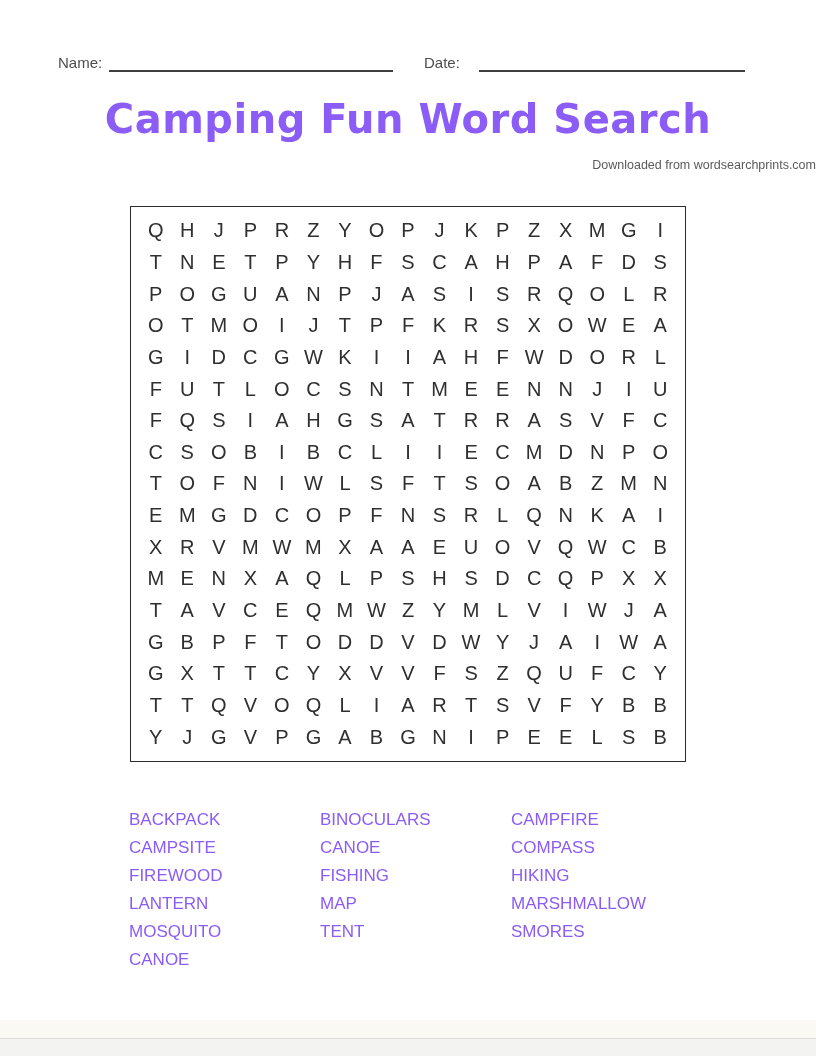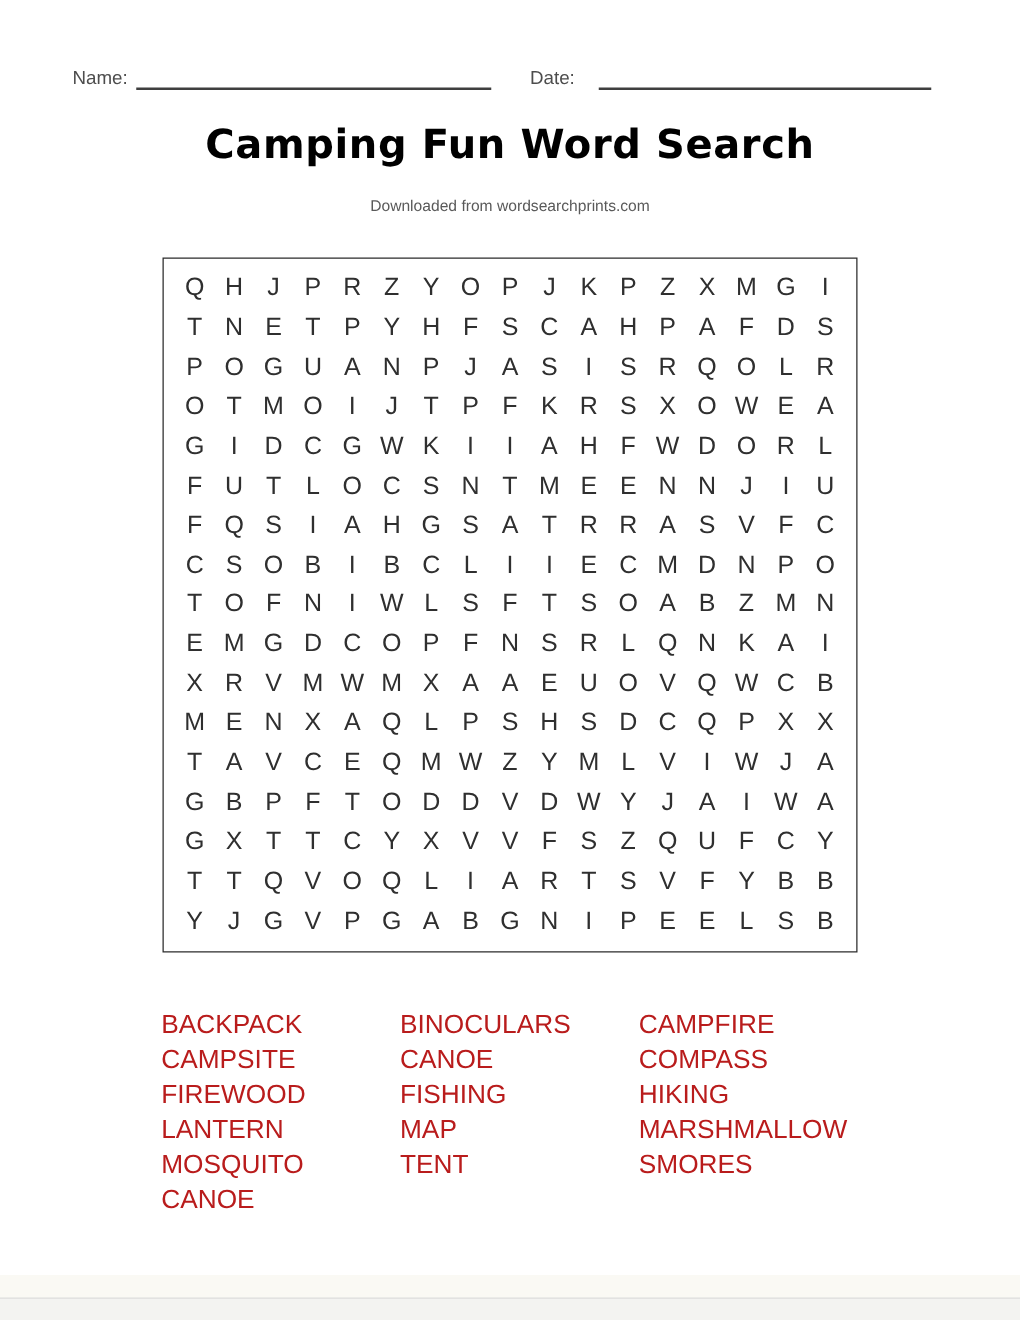"Camping Fun Word Search" .title { color: #000000 -> #8b5cf6; font-size: 32px -> 40px }
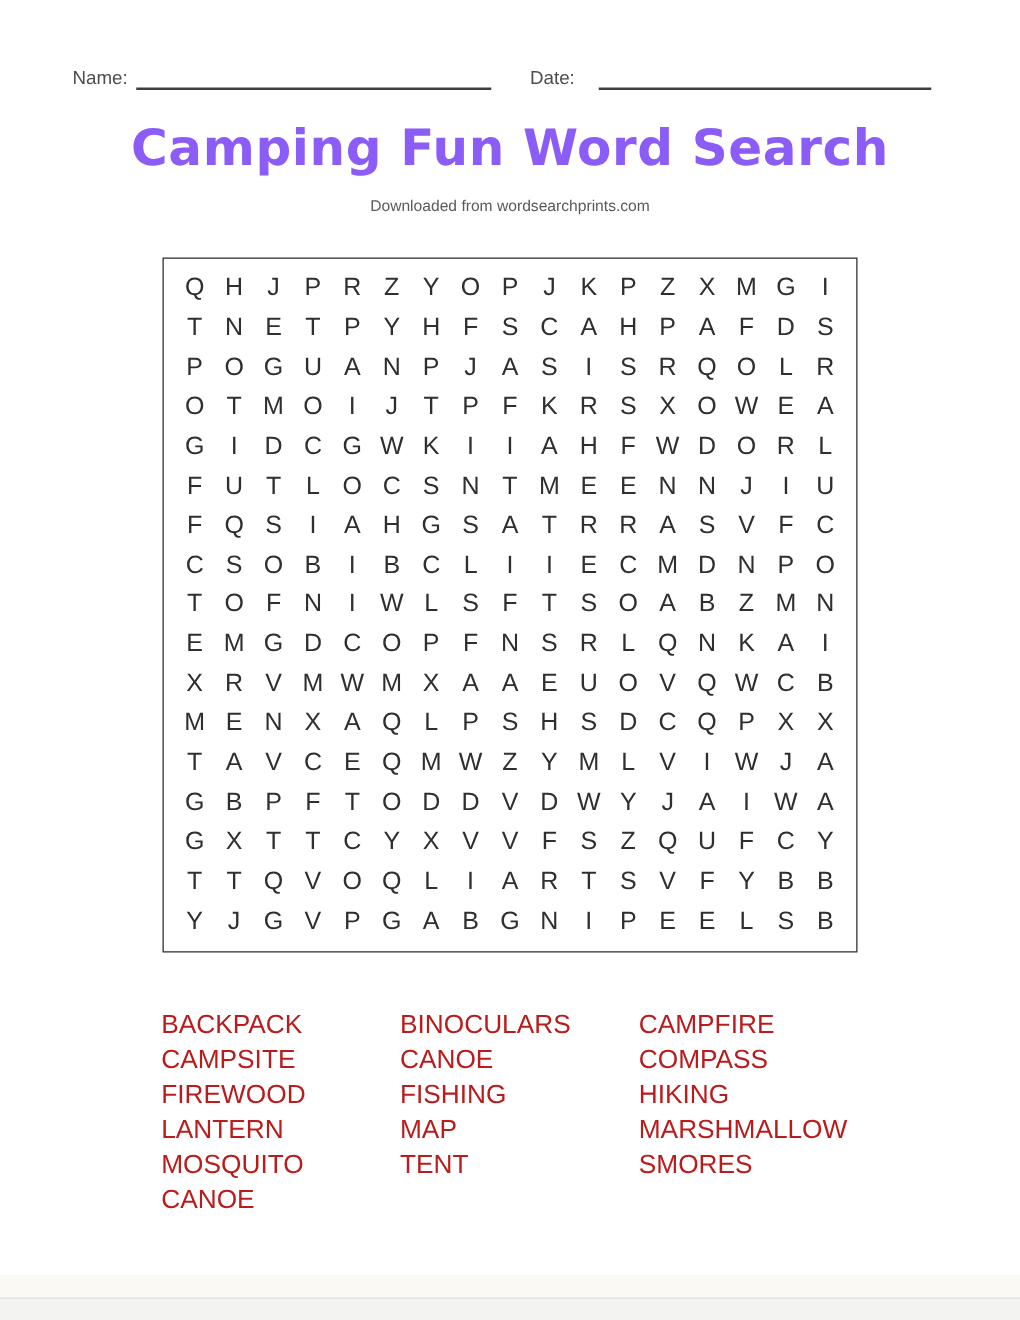"Downloaded from wordsearchprints.com" .subtitle { text-align: center -> right }
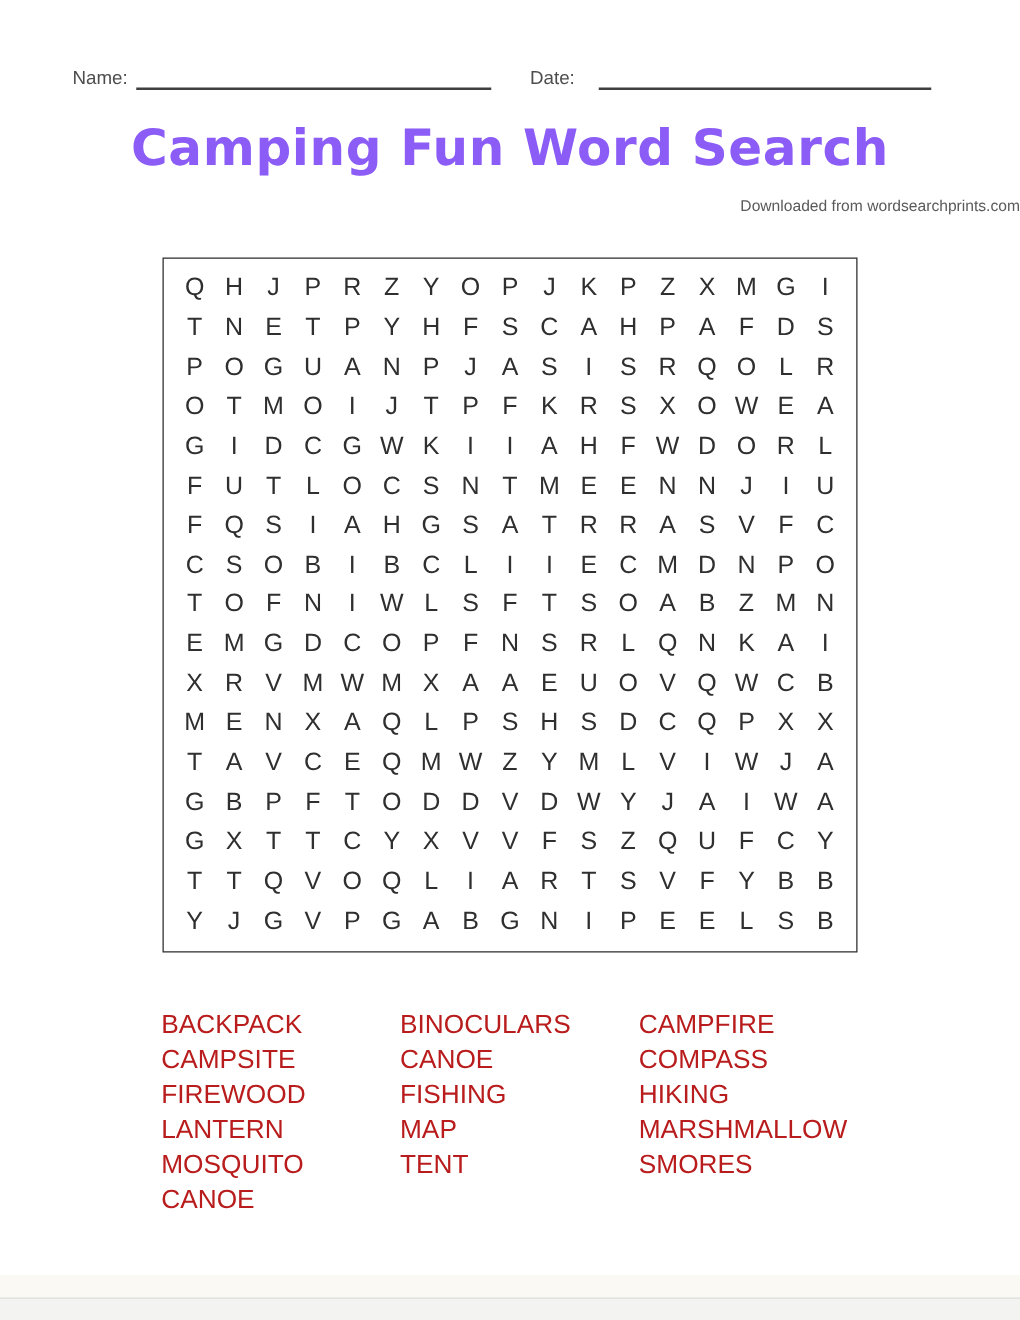"BACKPACK" .word { color: #b91c1c -> #8b5cf6; font-size: 21px -> 17px }
